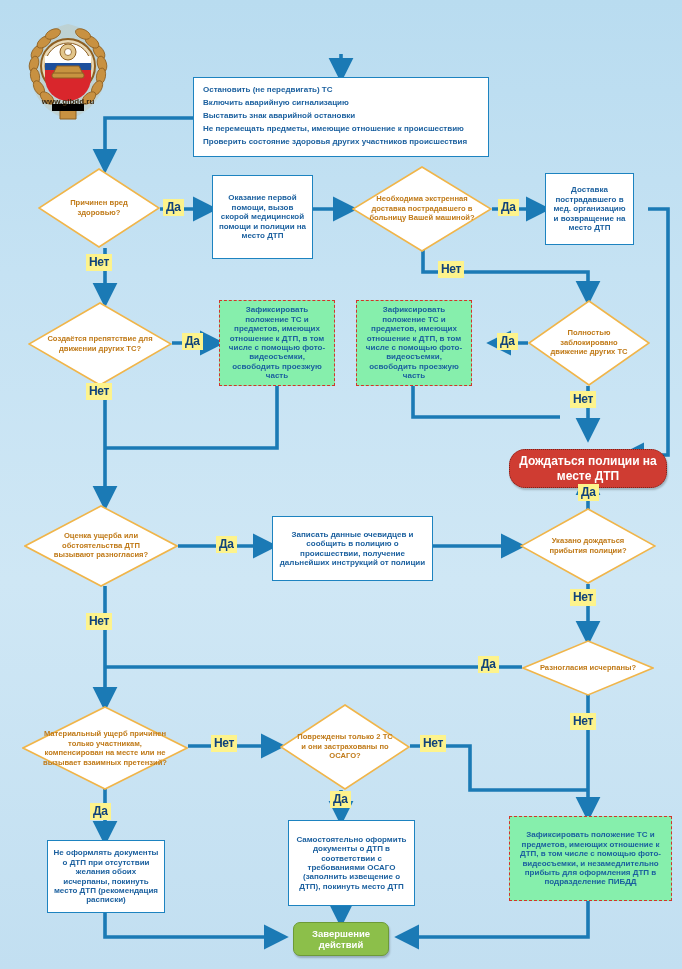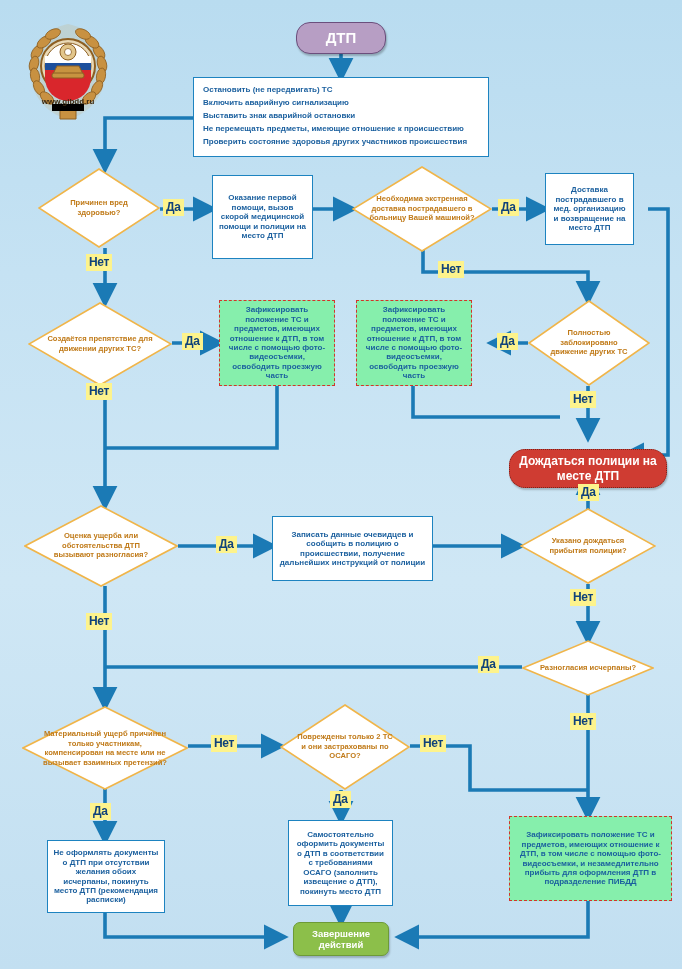"ДТП" div.node { html: <div> <span>ДТП</span> </div> -> none }
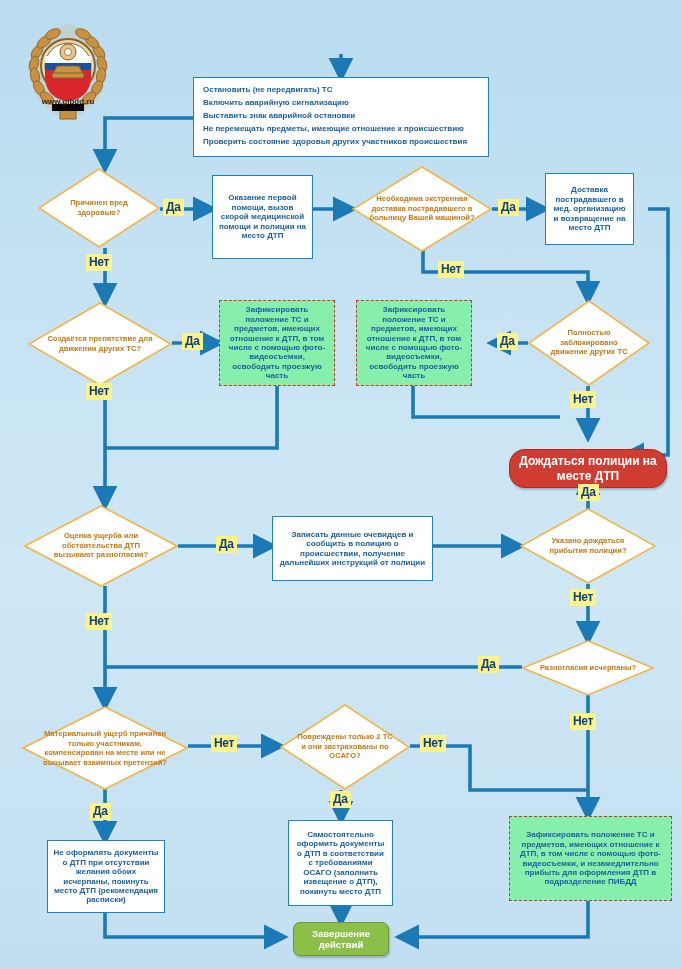"Самостоятельно оформить документы о ДТП" div.node { width: 105px -> 127px }
